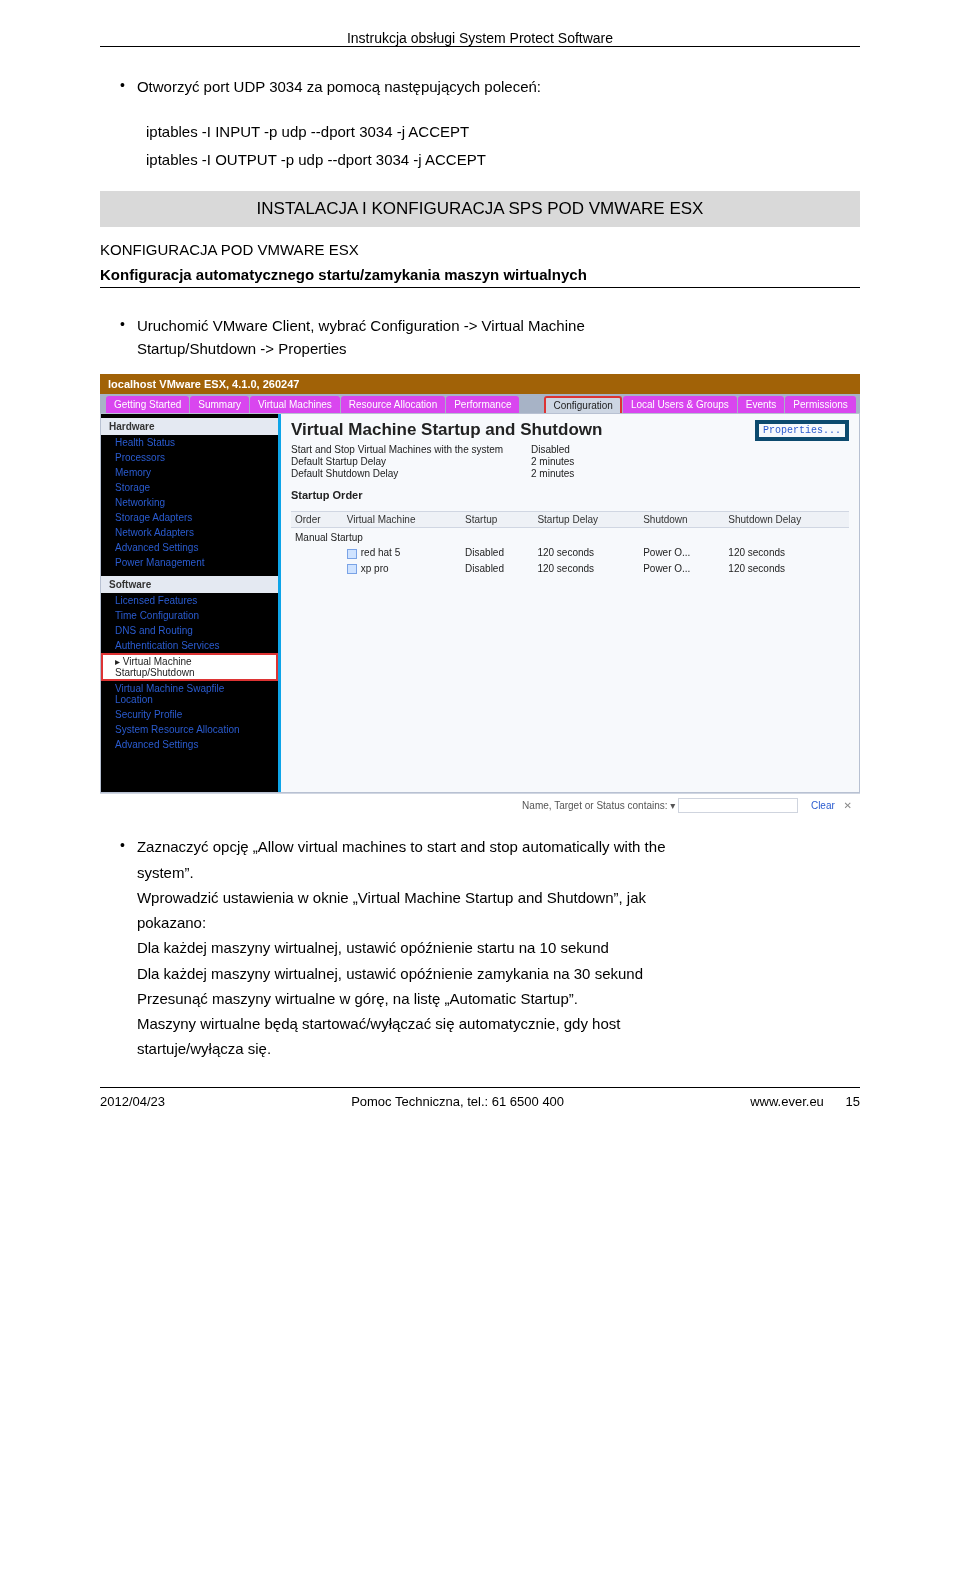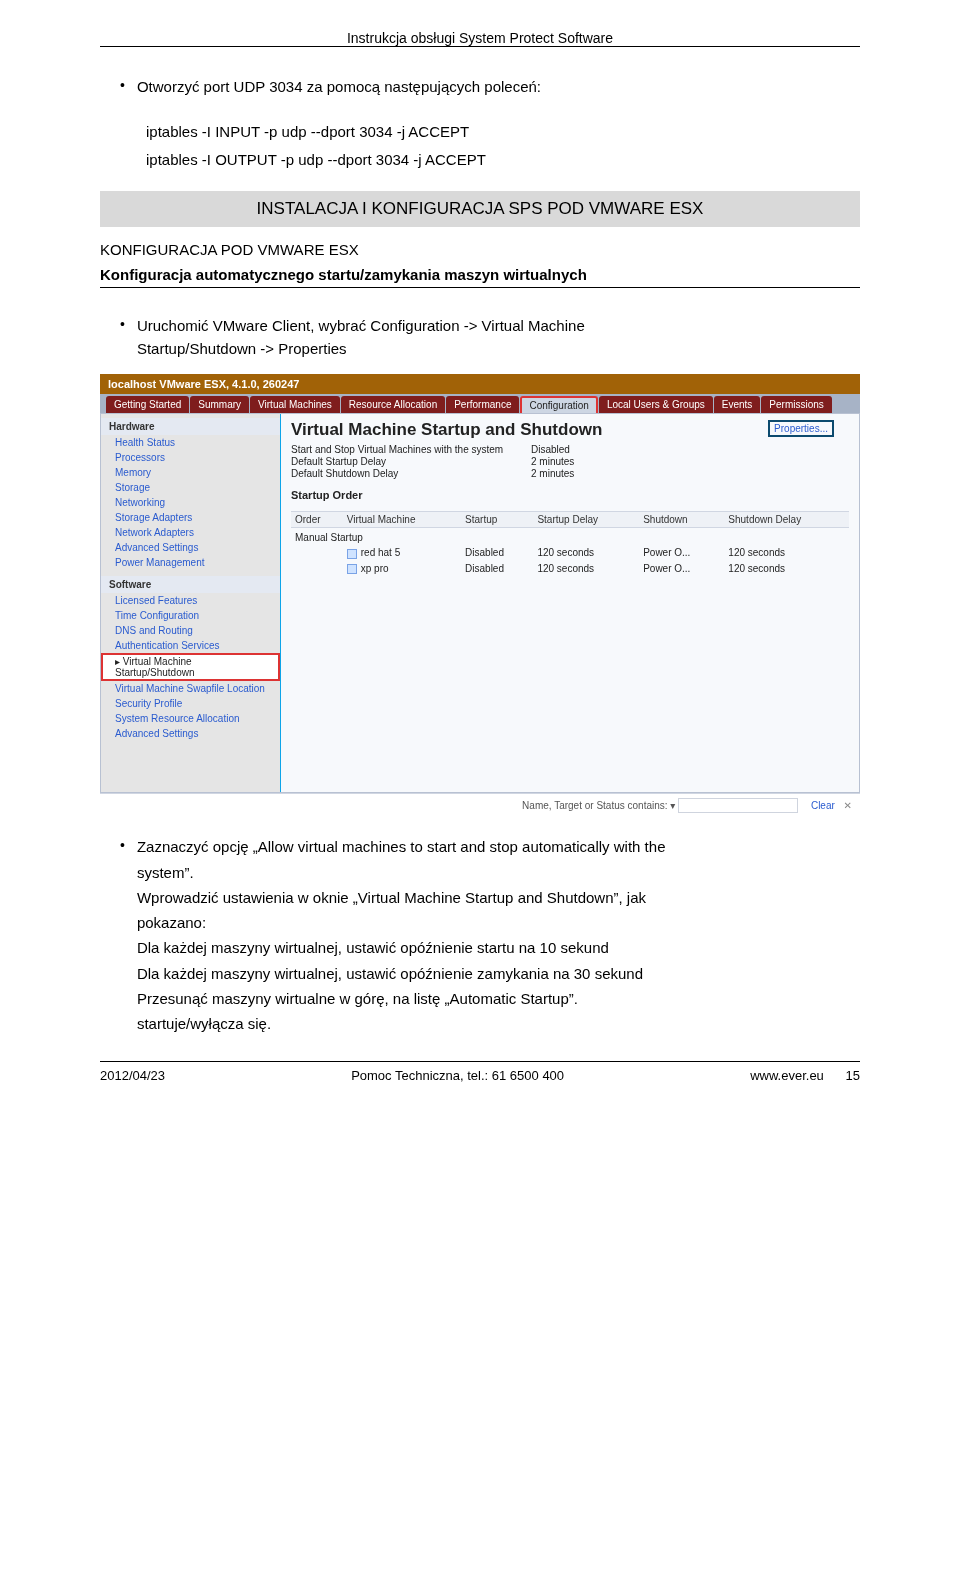"Getting Started" .vm-tab { background: #7f1d1d -> #d946ef }
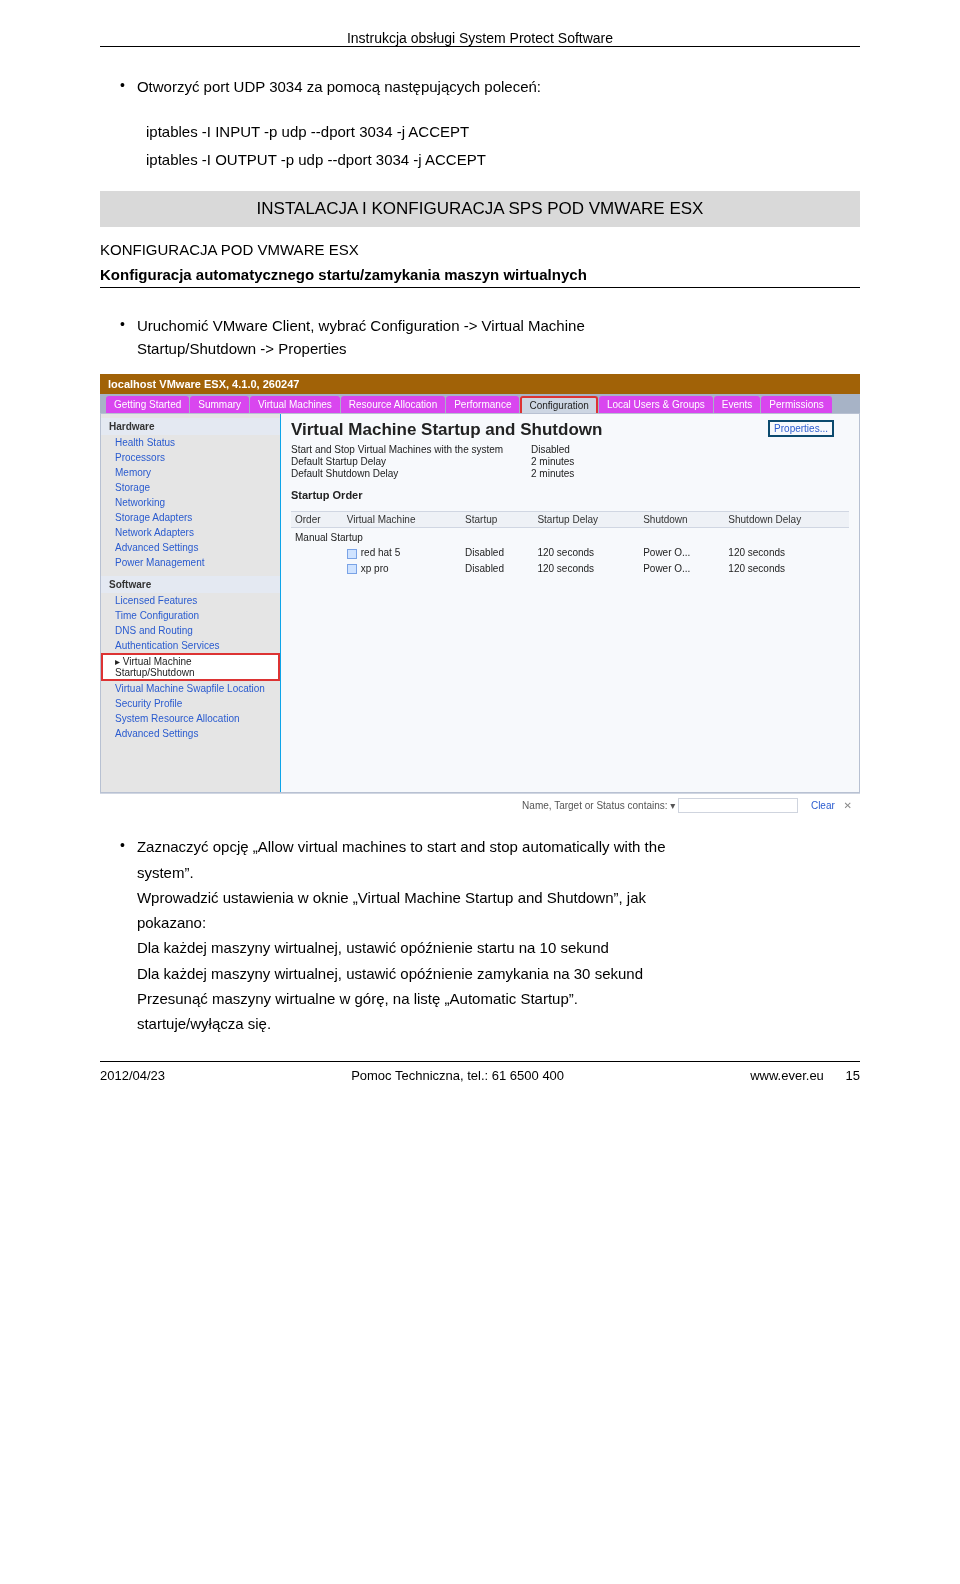"Configuration" .vm-tab.active { margin-left: none -> 24px }
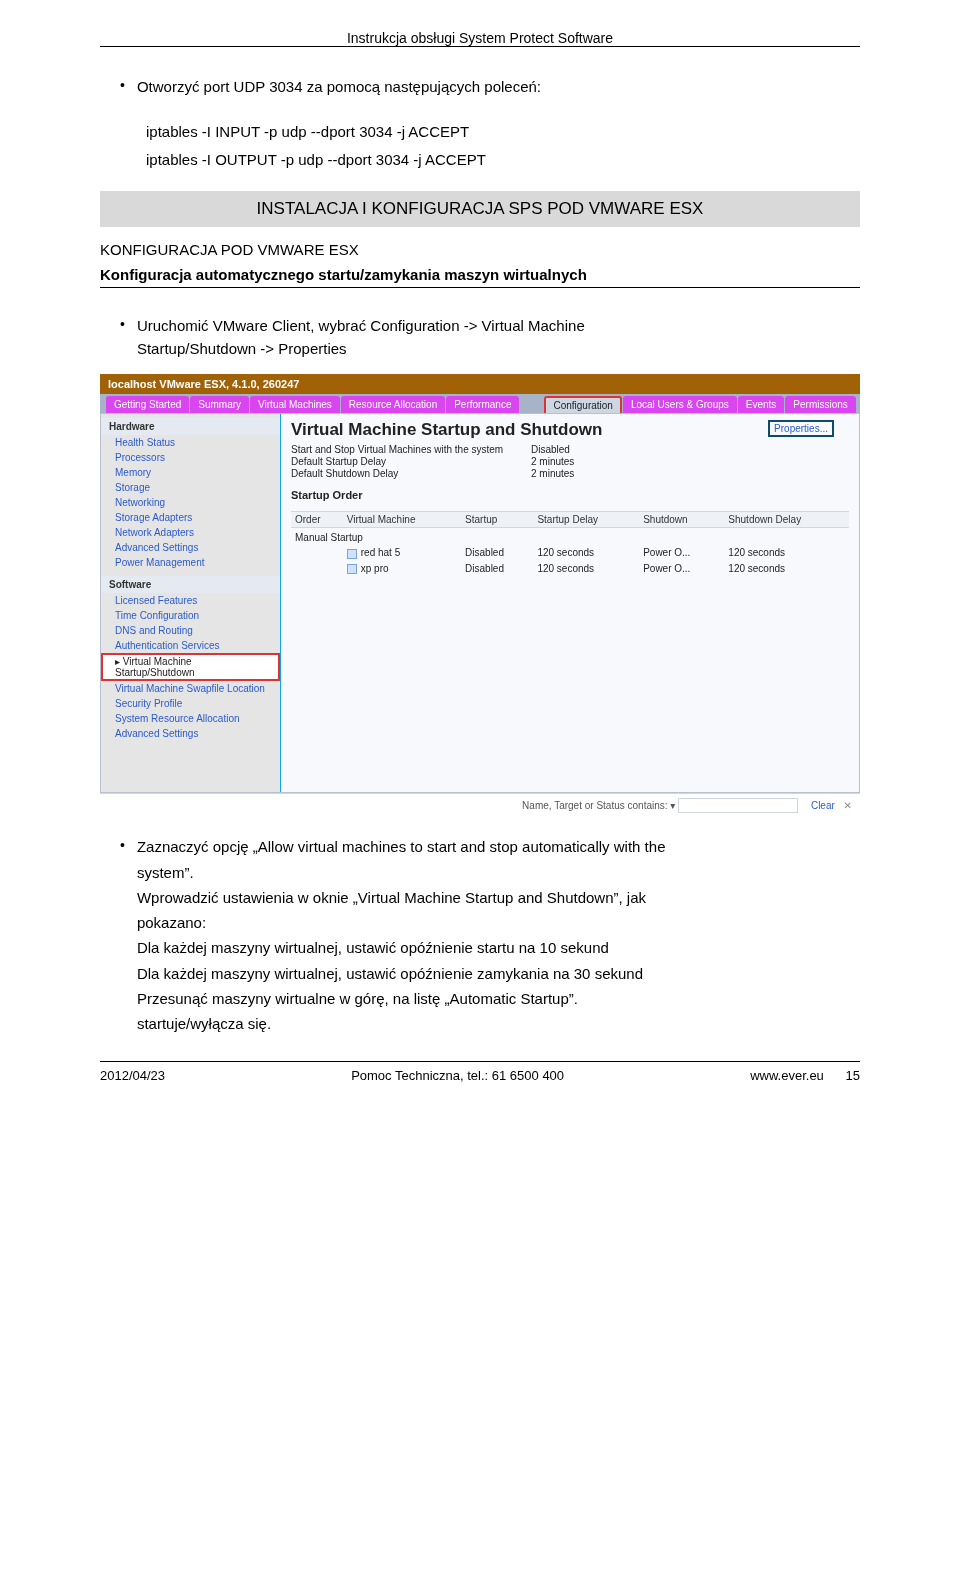"Hardware" .vm-side { background: #e5e5e5 -> #000000; border-right: 1px solid #0ea5e9 -> 3px solid #0ea5e9 }
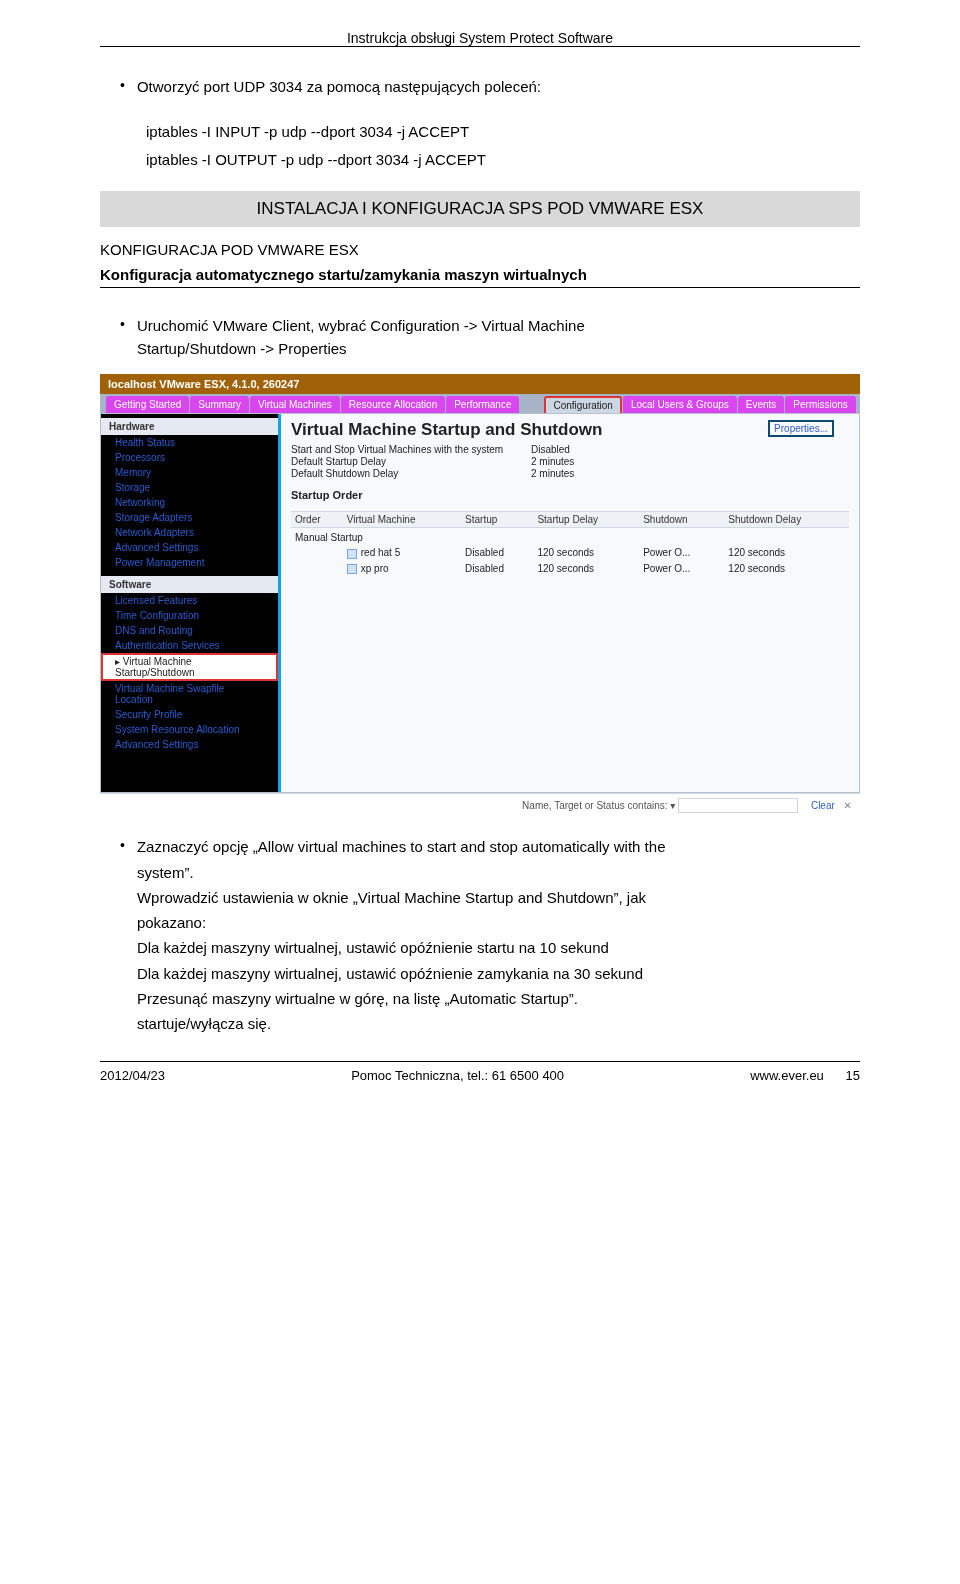"Properties..." .vm-prop-link { border: 2px solid #0c4a6e -> 4px solid #0c4a6e; font-family: none -> Liberation Mono, monospace; right: 25px -> 10px }
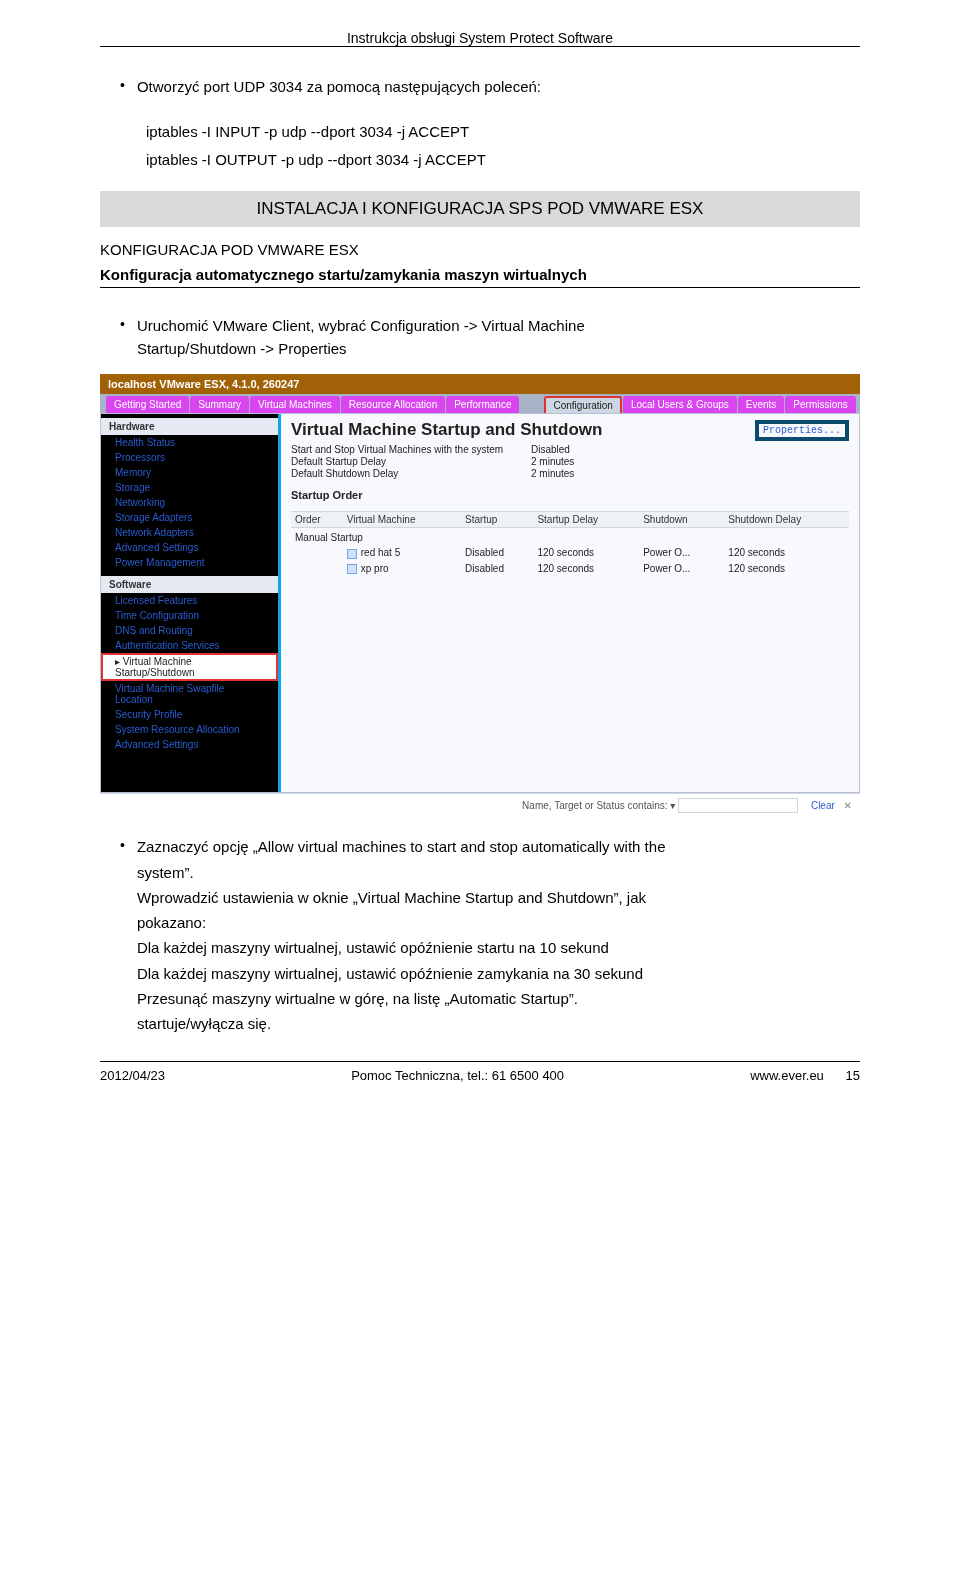"Maszyny wirtualne będą" p.bullet-text { html: none -> <p>Maszyny wirtualne będą startować/wyłączać się automatycznie, gdy host</p> }
